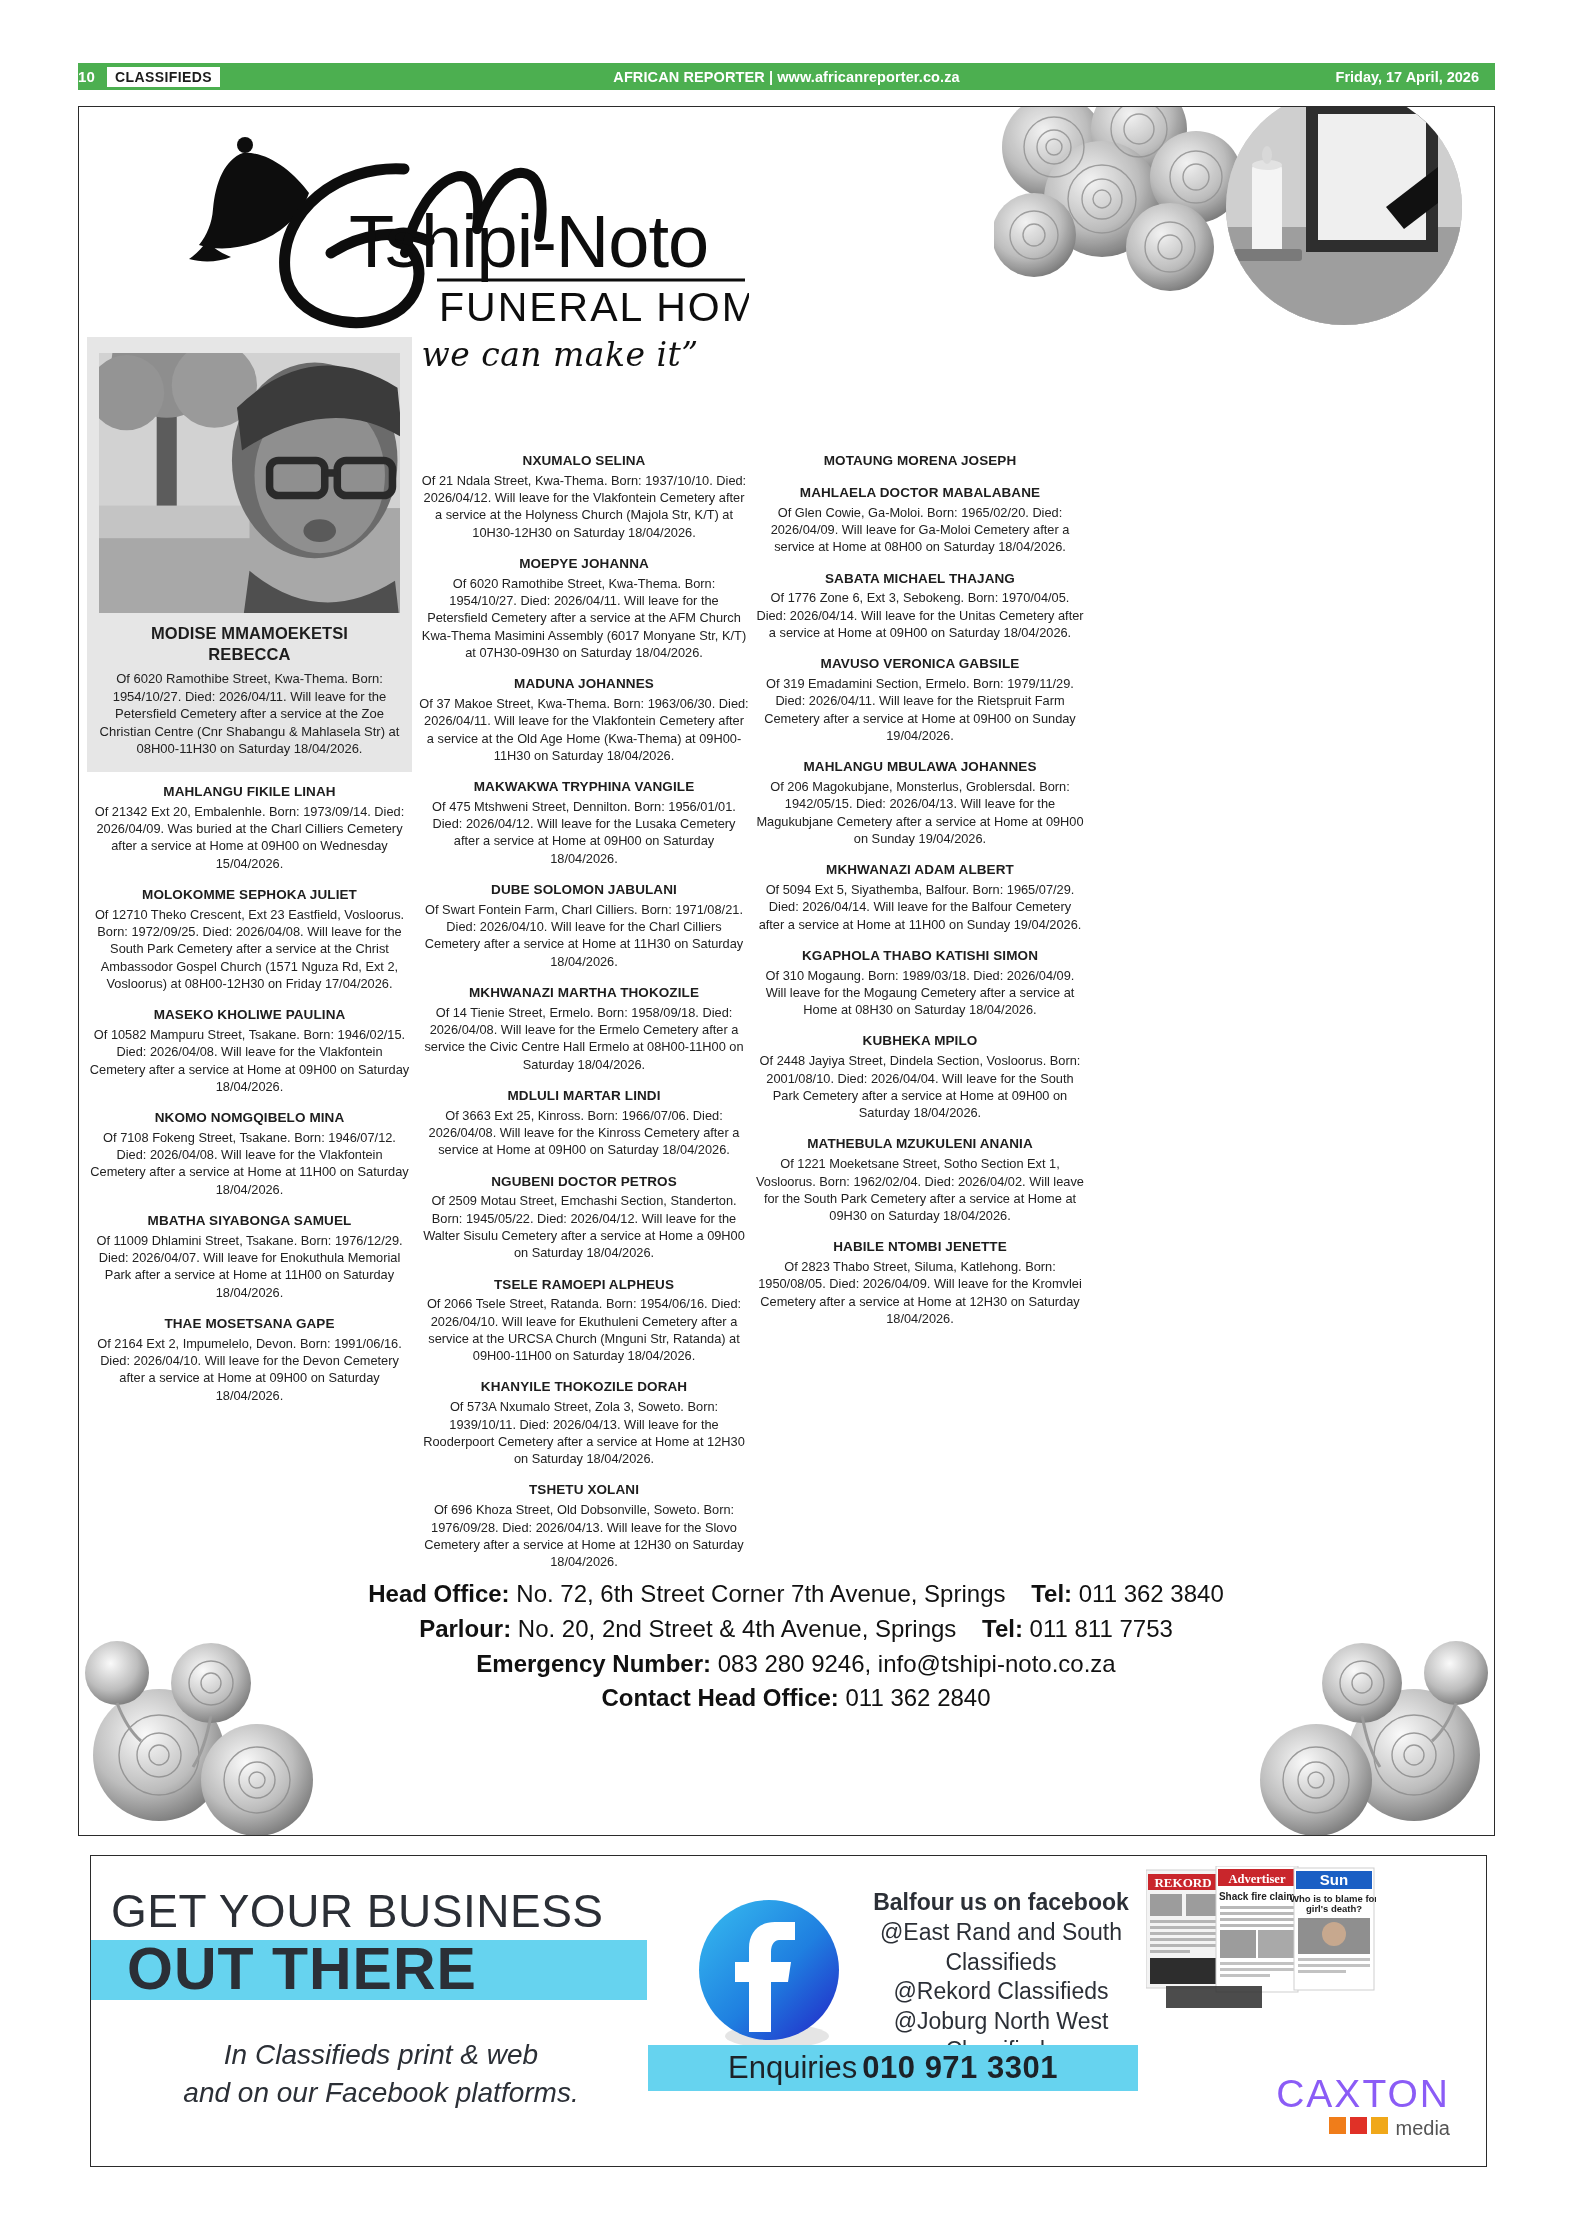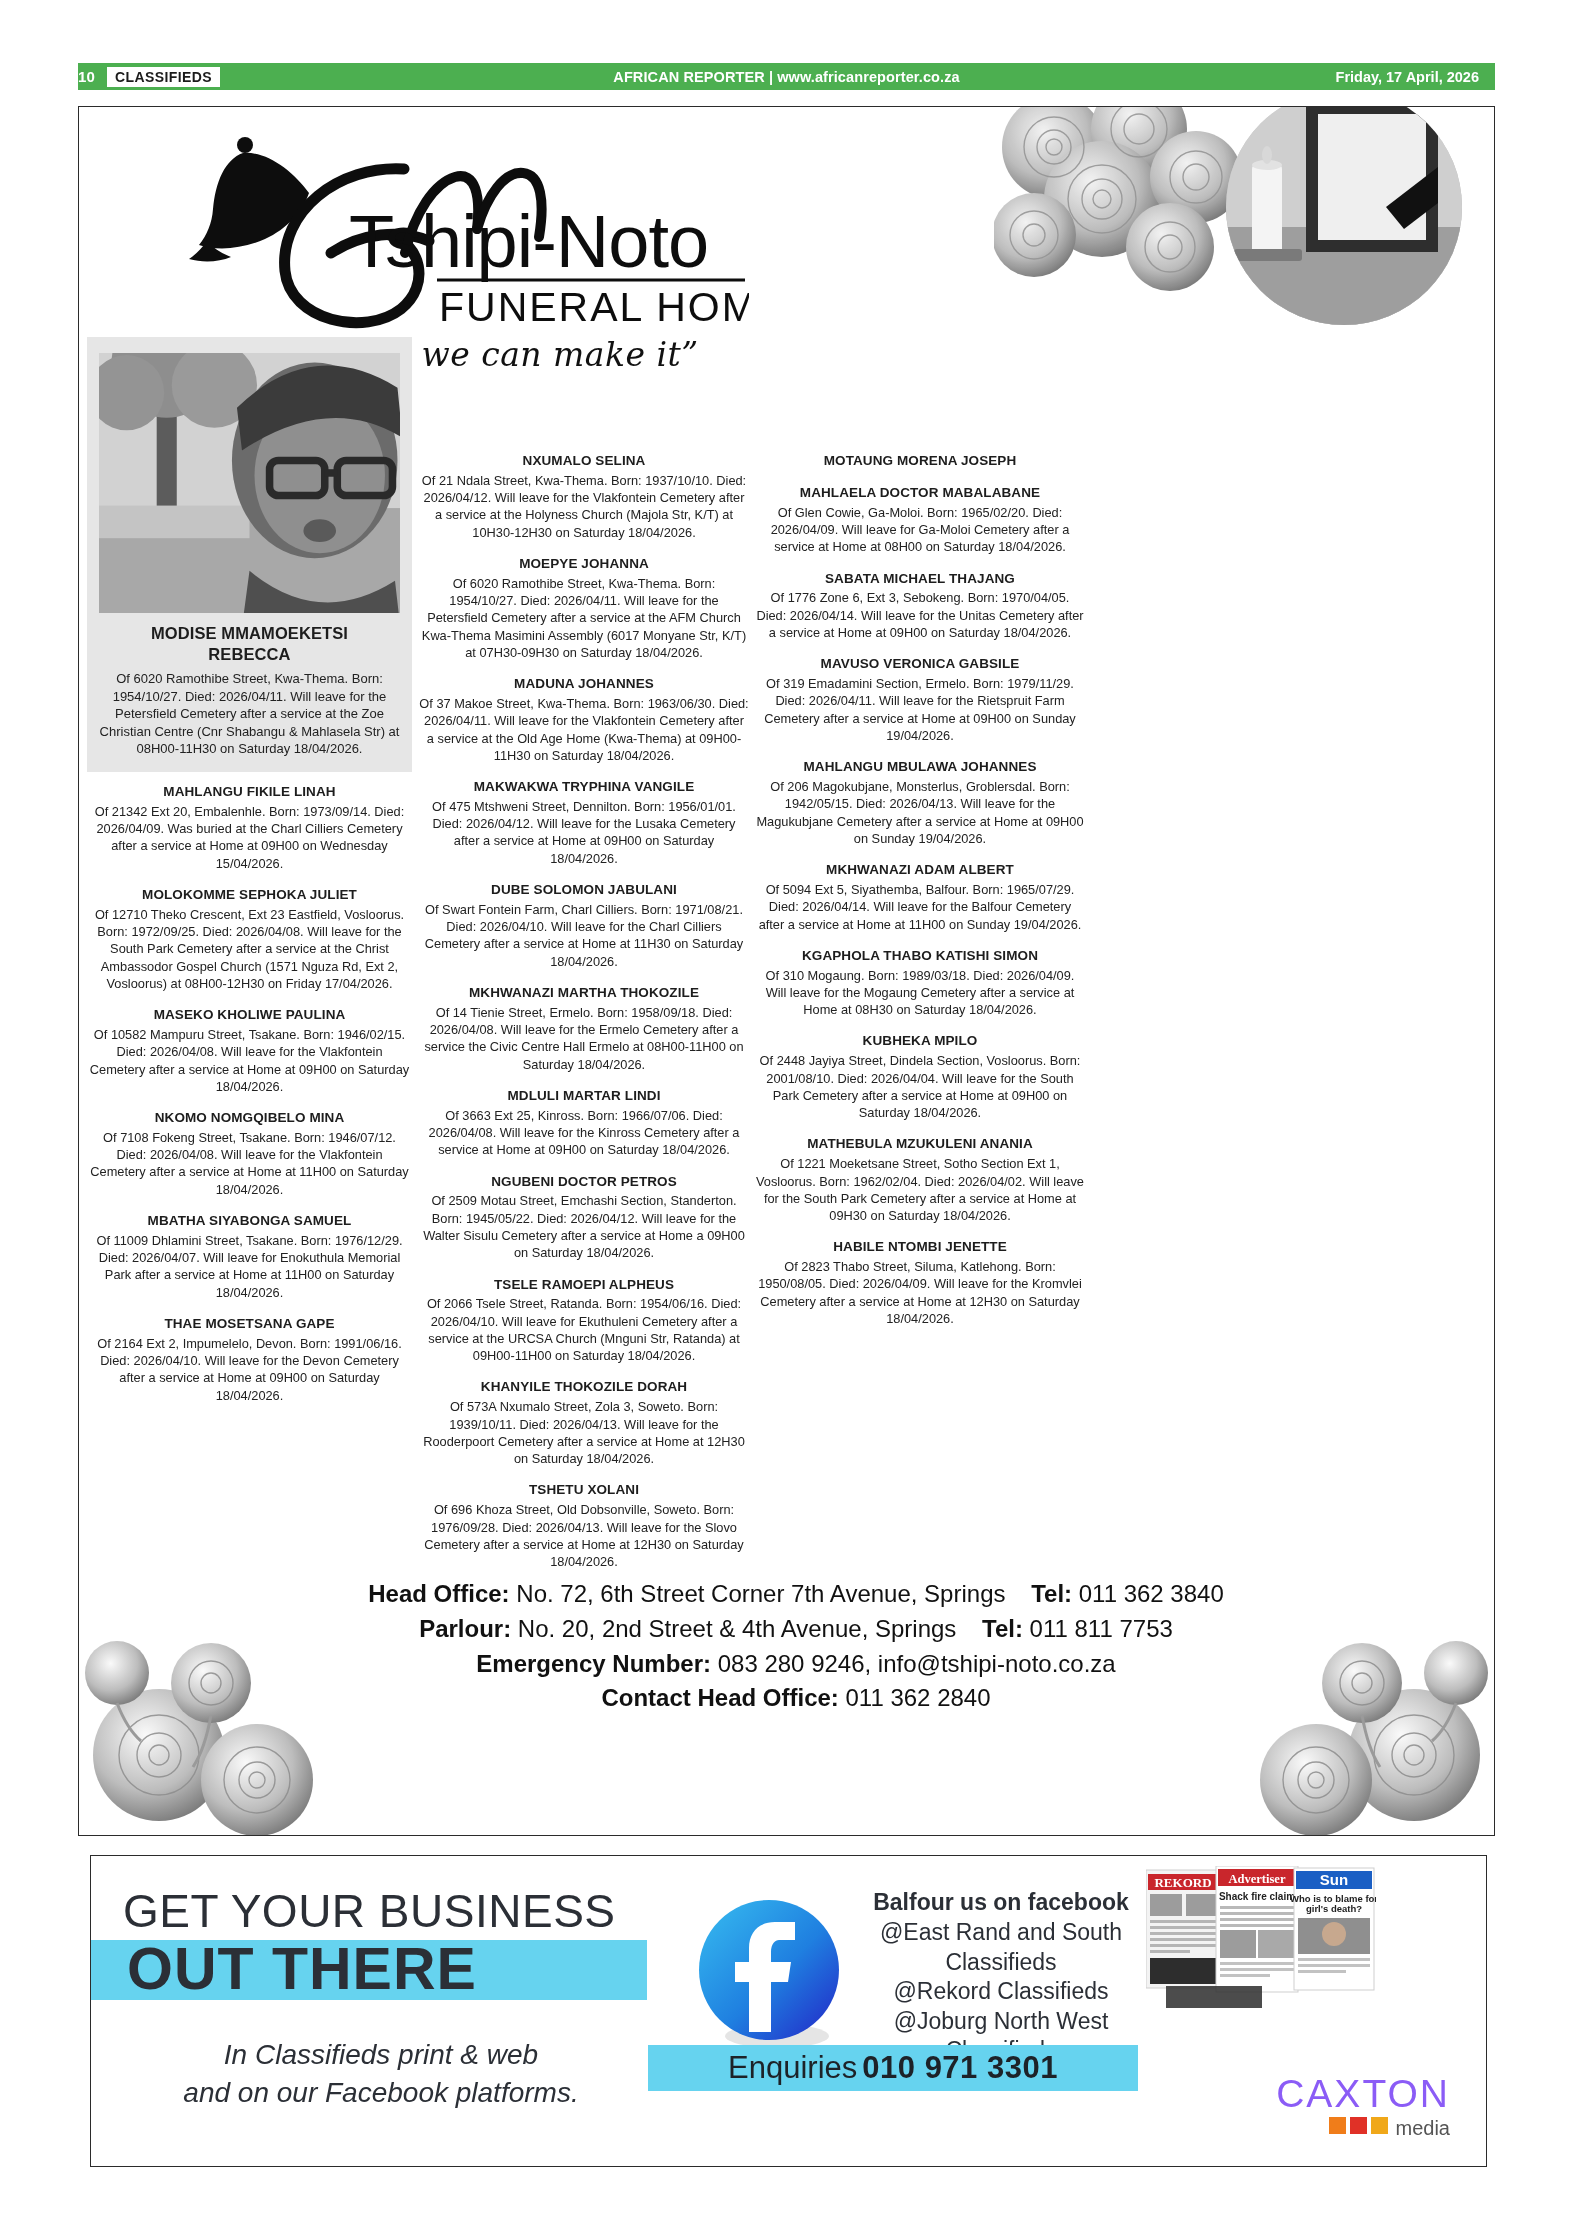"GET YOUR BUSINESS" .ba-head { left: 32px -> 20px }
